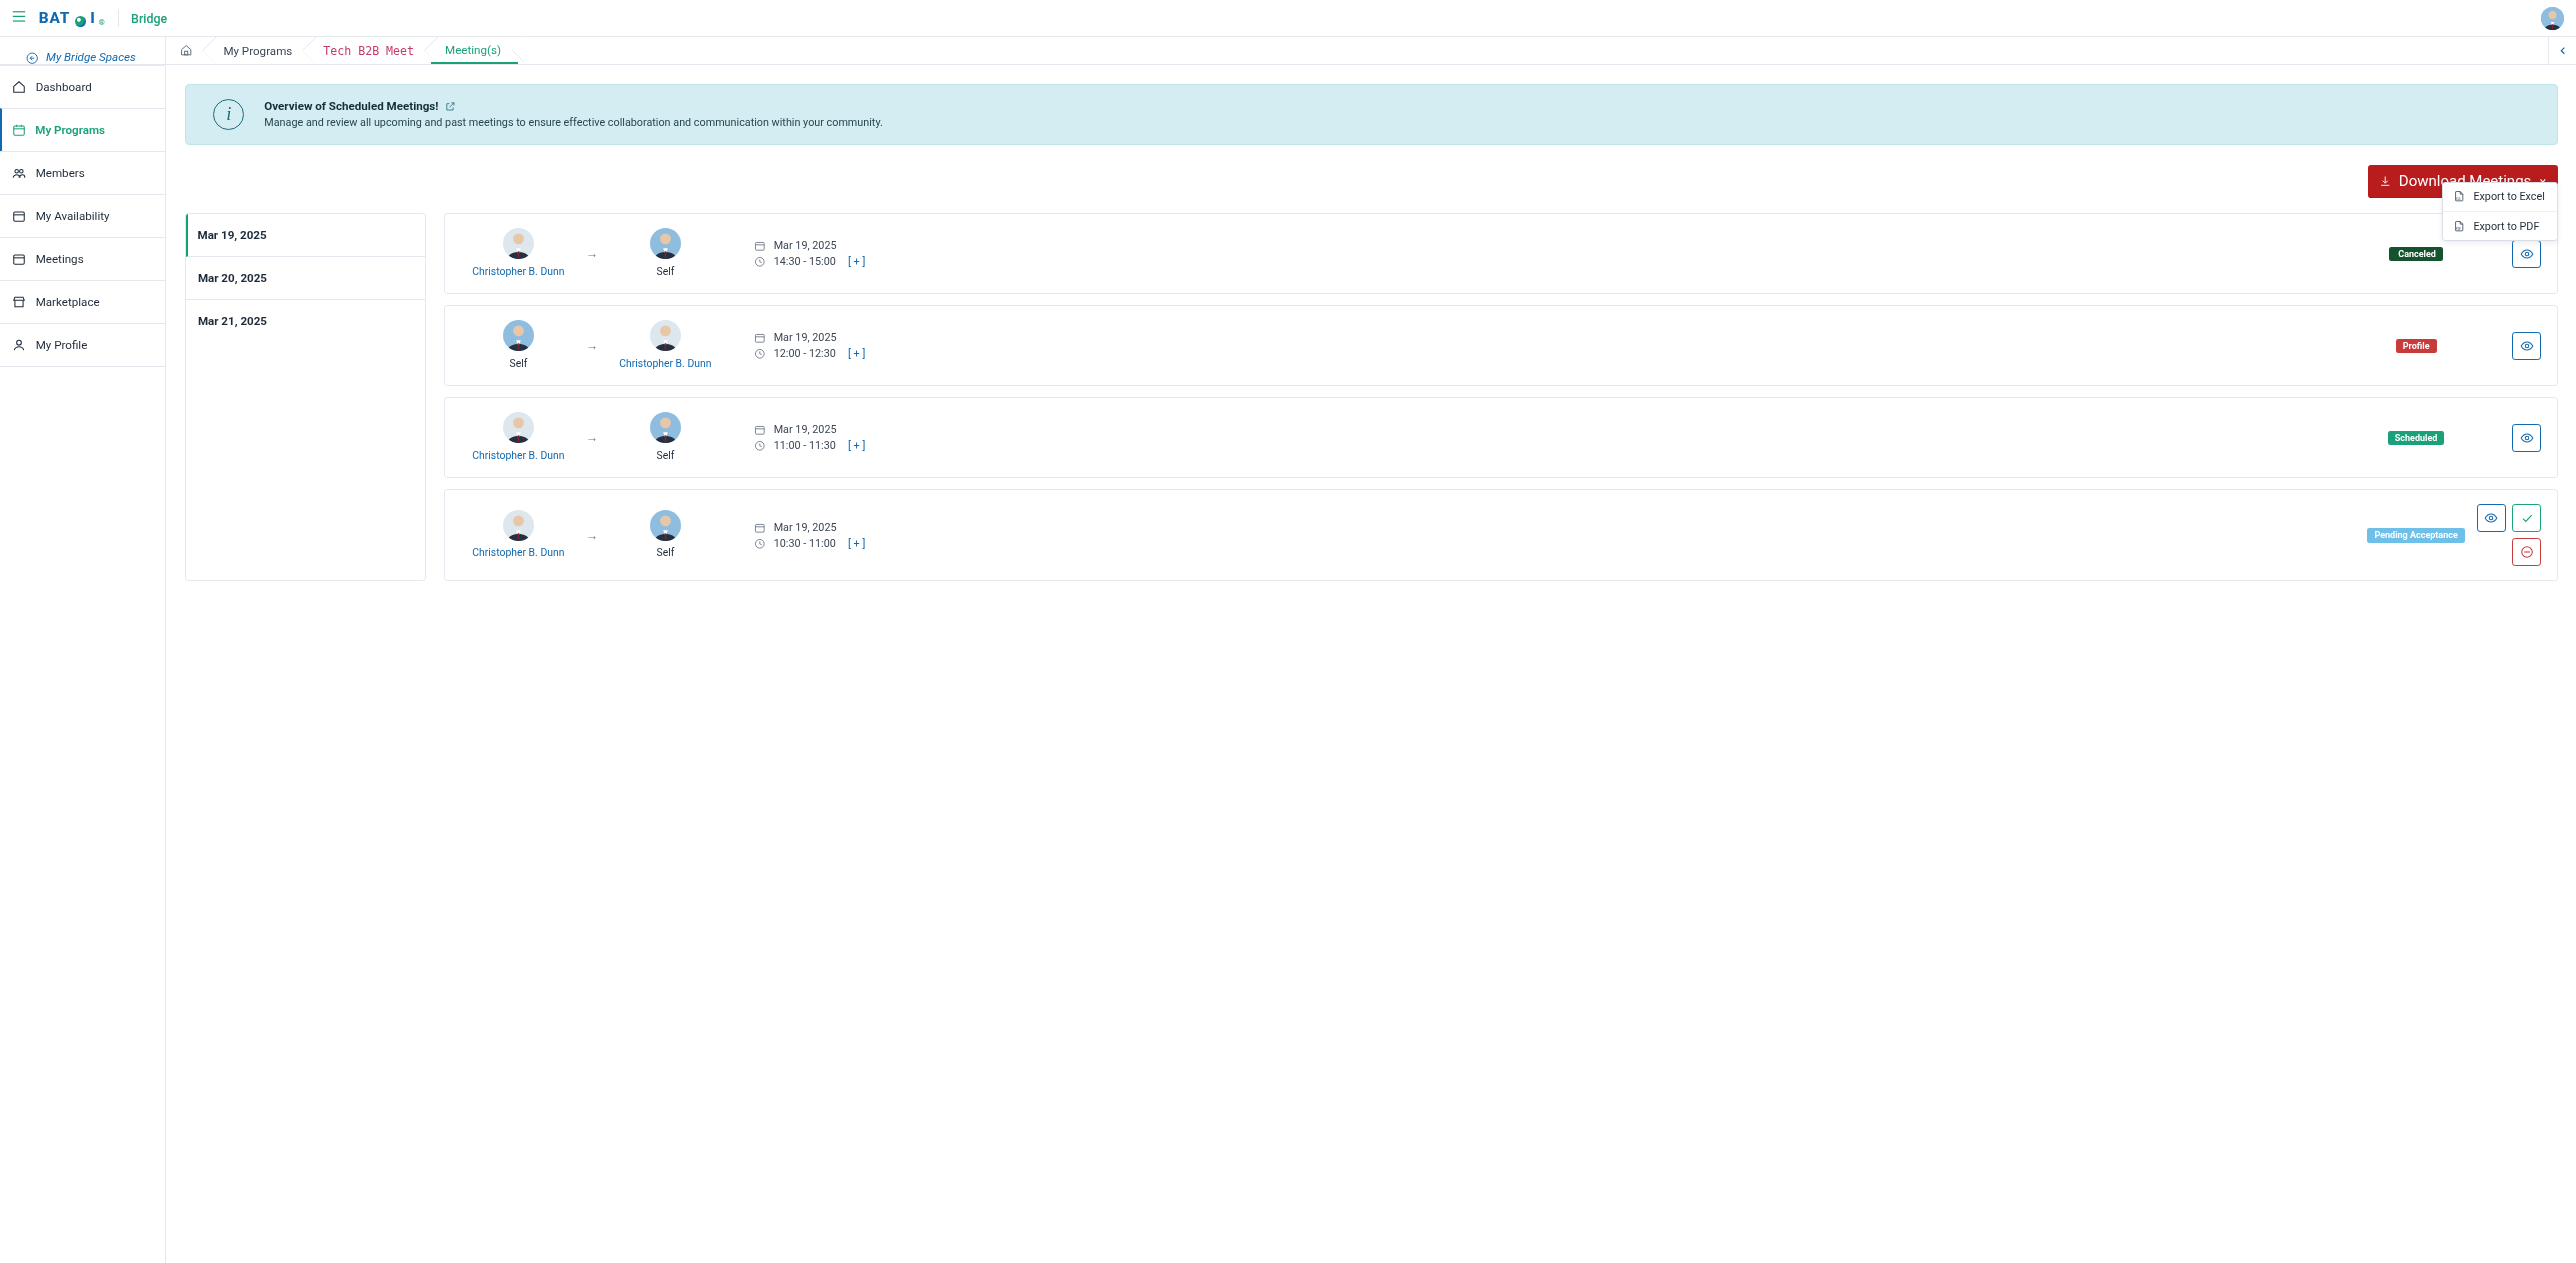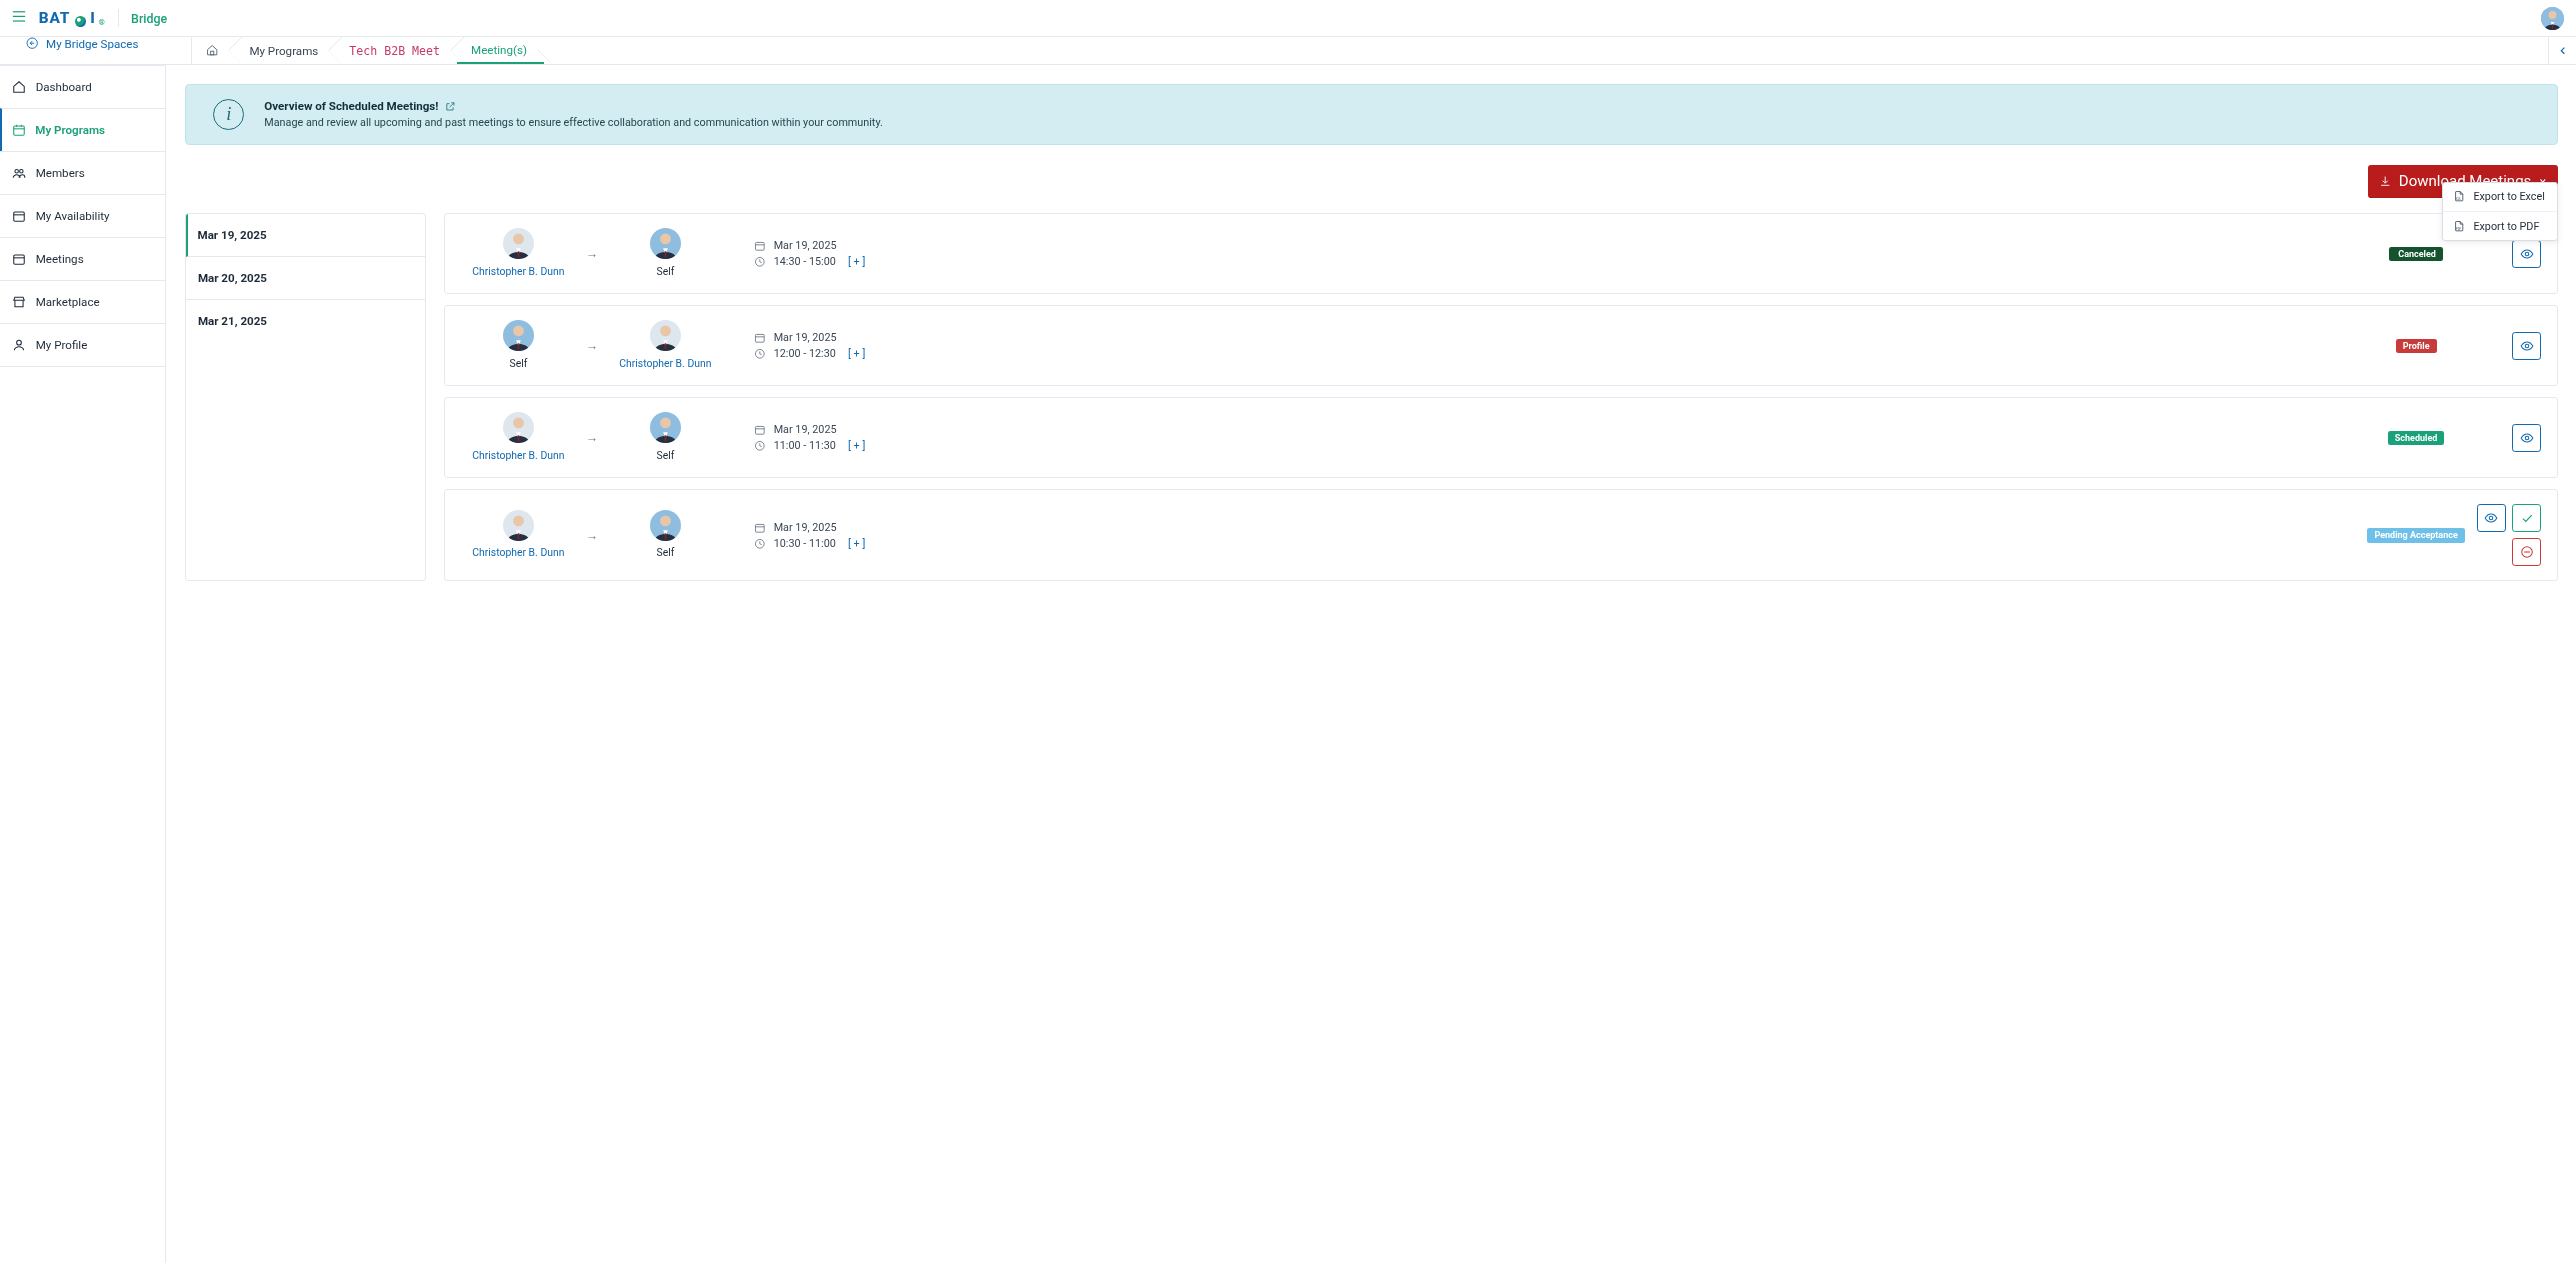"My Bridge Spaces" .spaces-btn { align-items: flex-start -> flex-end; font-style: none -> italic; width: 192px -> 166px }
